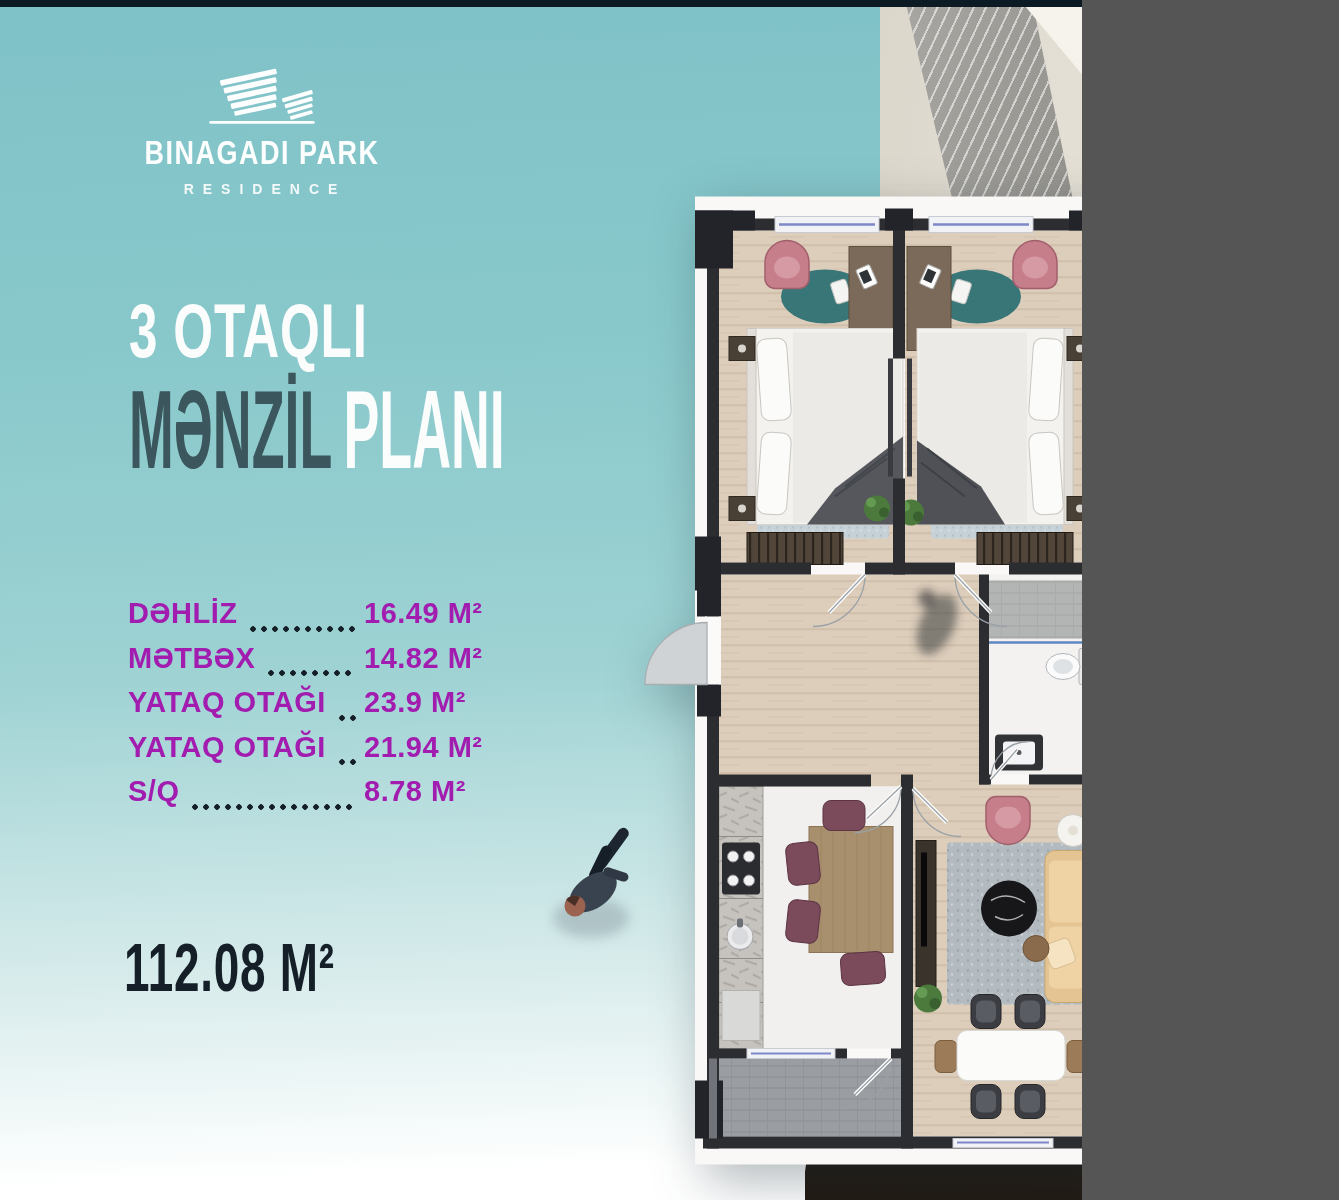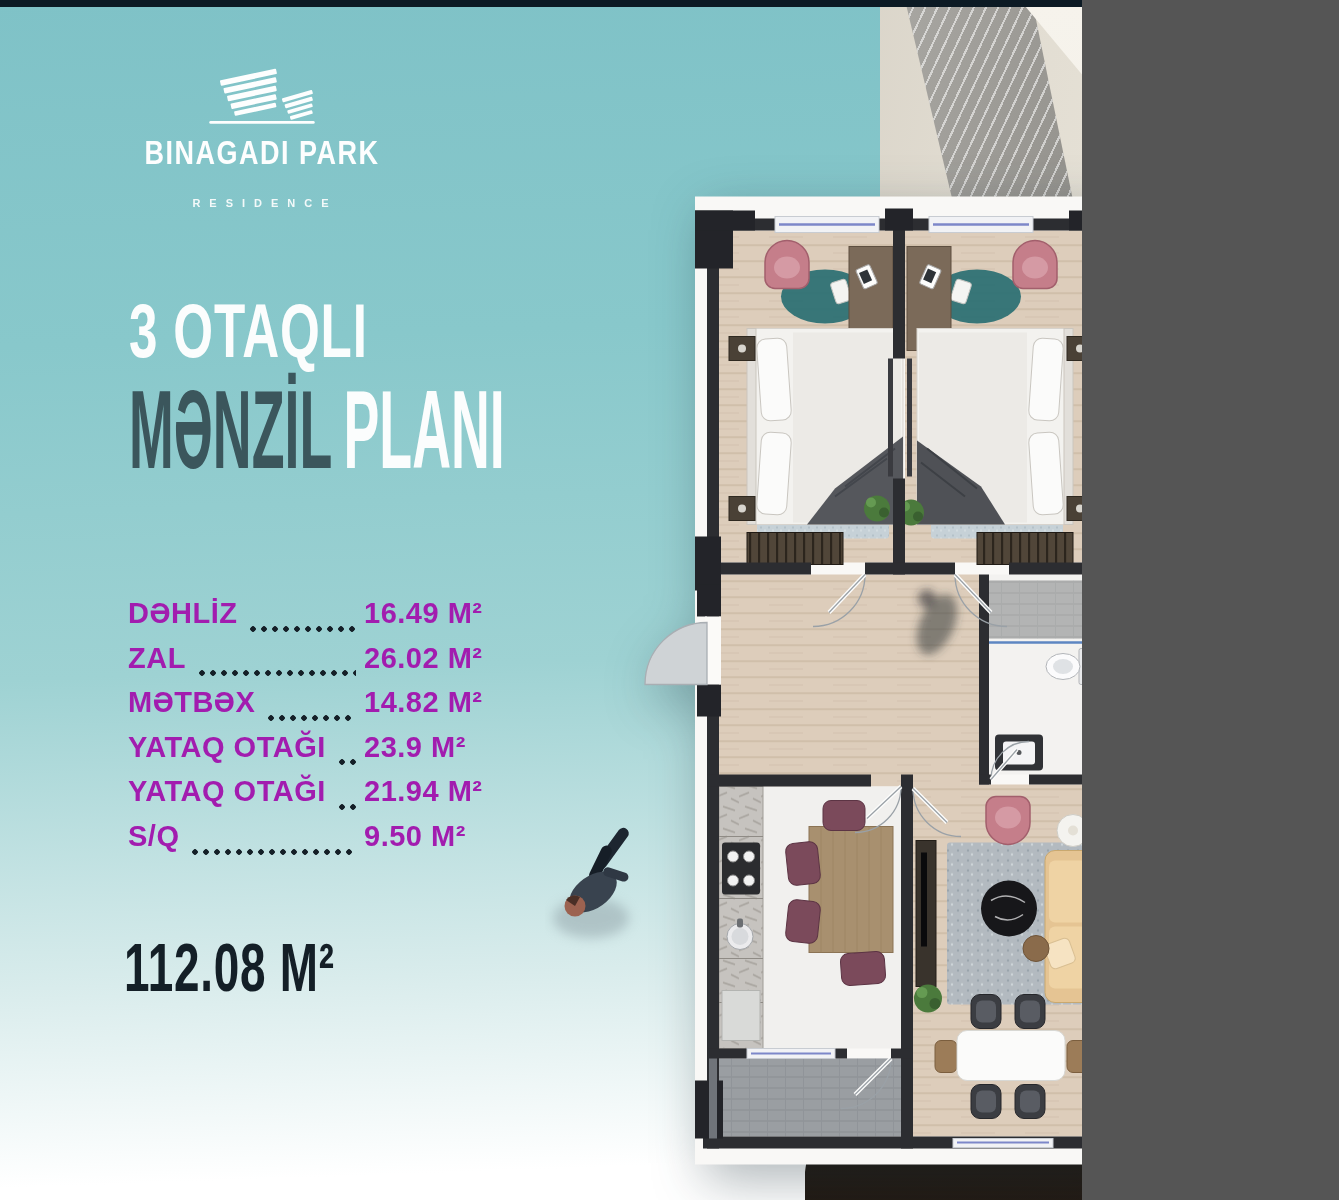"RESIDENCE" .logo-sub { font-size: 11px -> 14px; margin-top: 32px -> 16px }
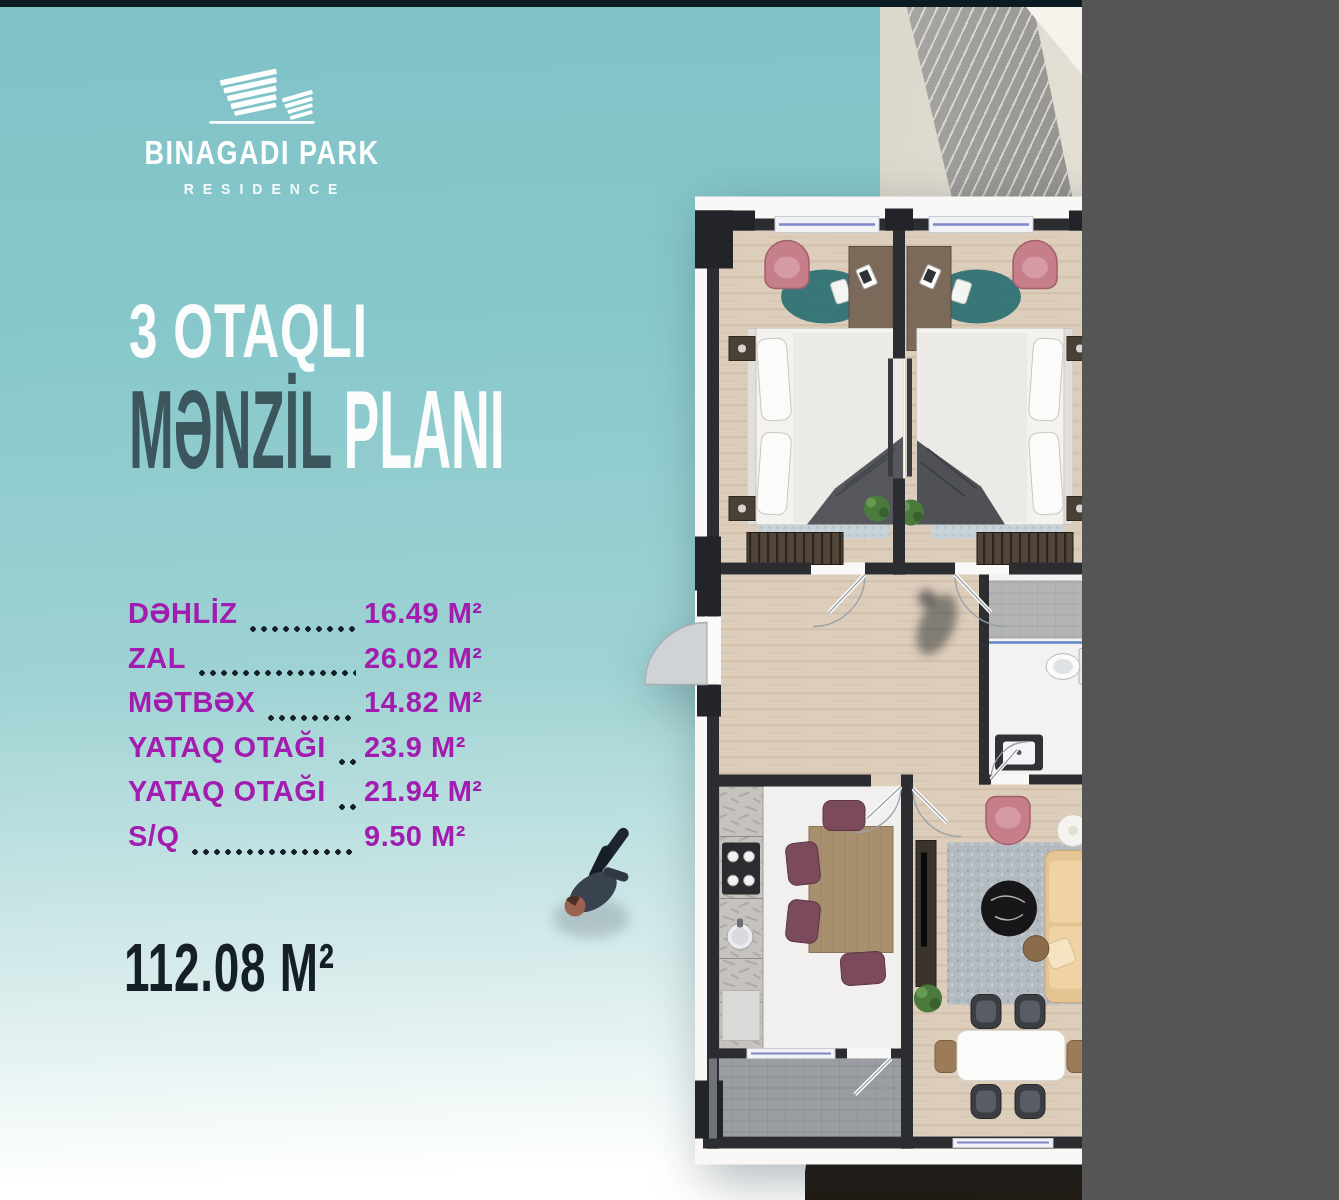"ZAL" li.room-row { html: <li> <span>ZAL</span> <span></span> <span>26.02 M²</span> </li> -> none }
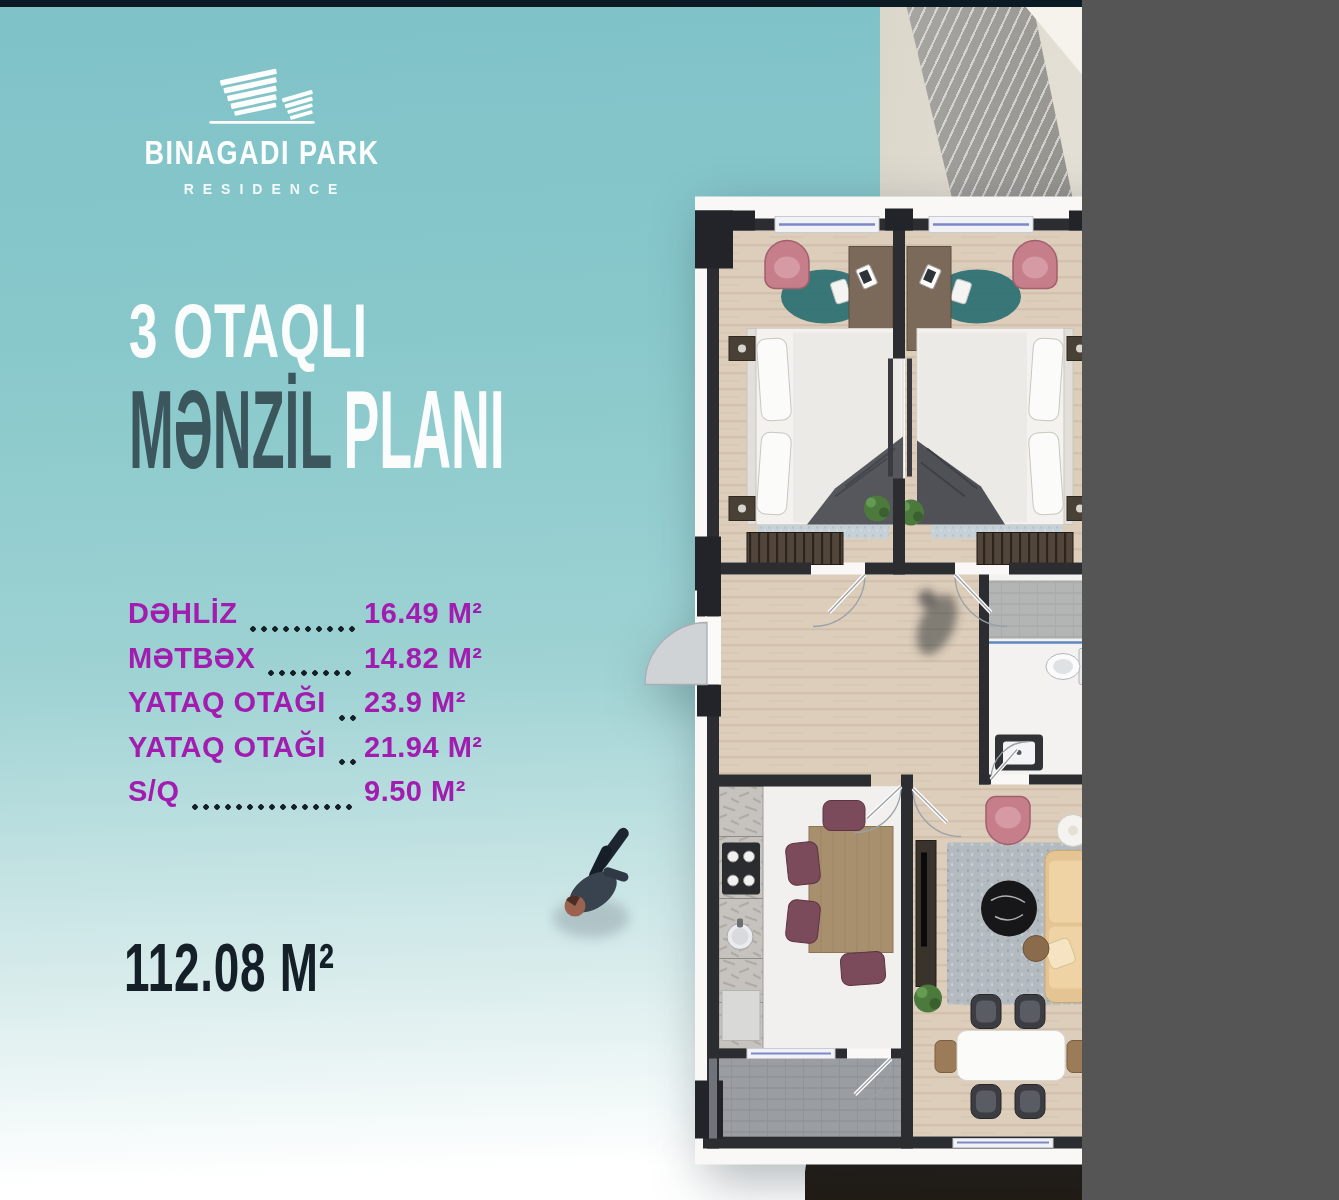"9.50 M²" span.room-value { text: 9.50 -> 8.78 }
